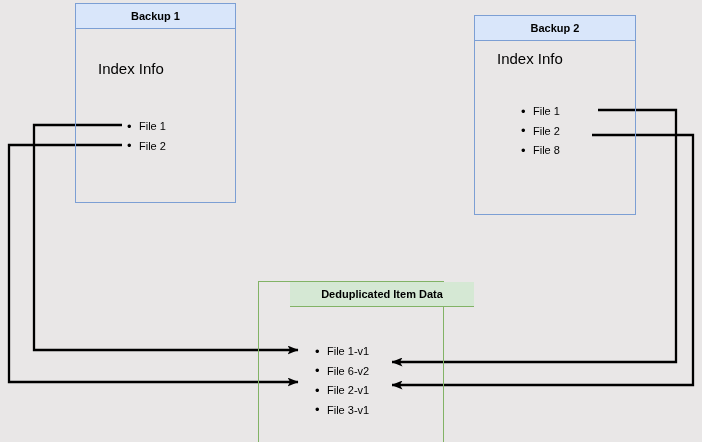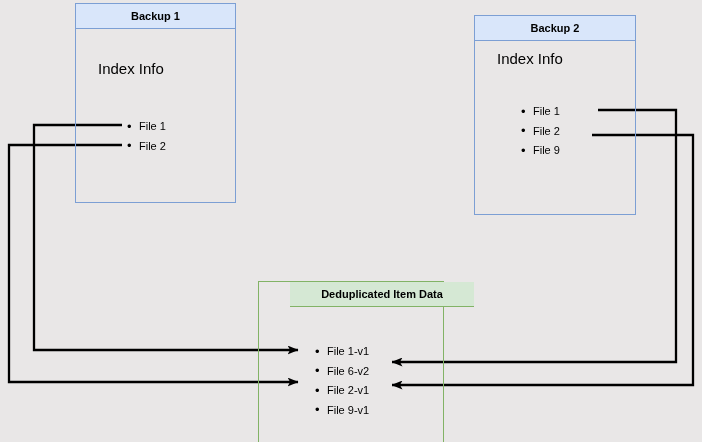"File 9" li { text: 9 -> 8 }
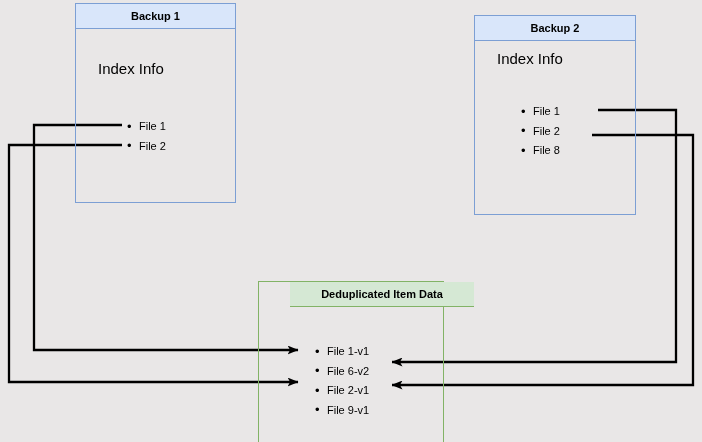"File 9-v1" li { text: 9-v1 -> 3-v1 }
